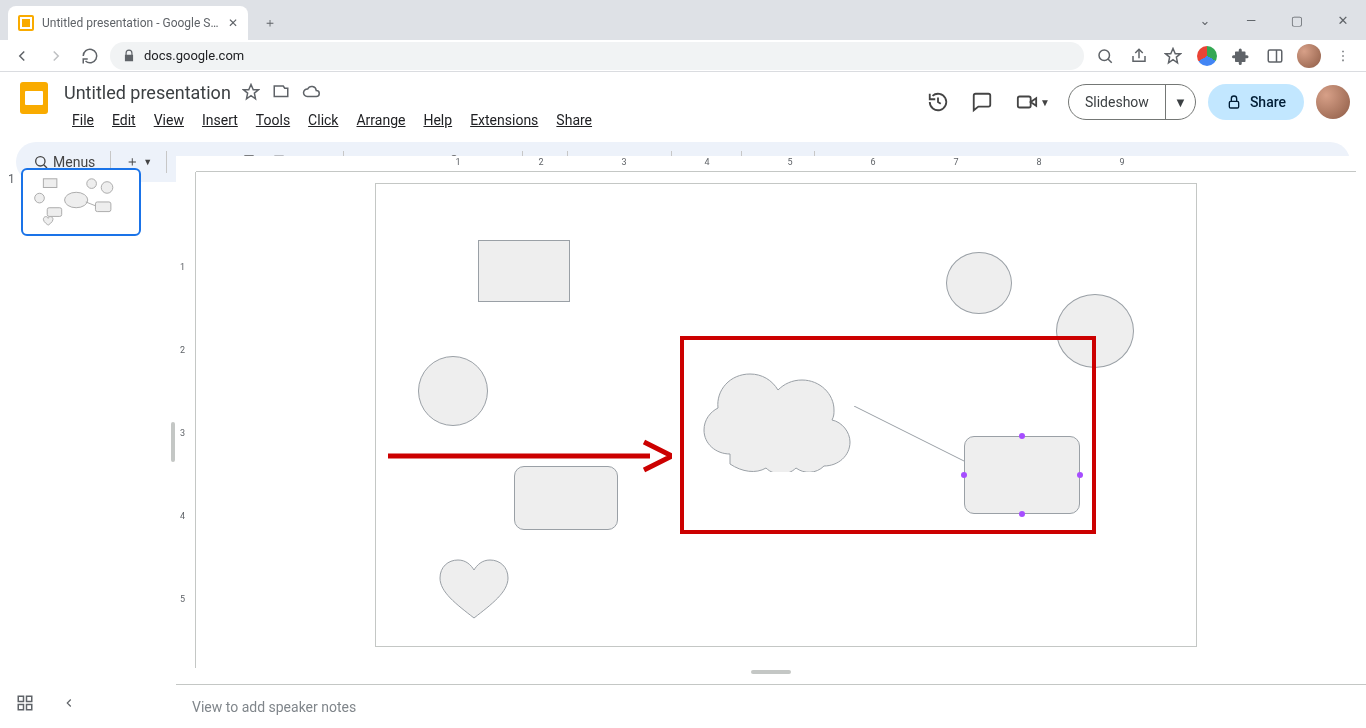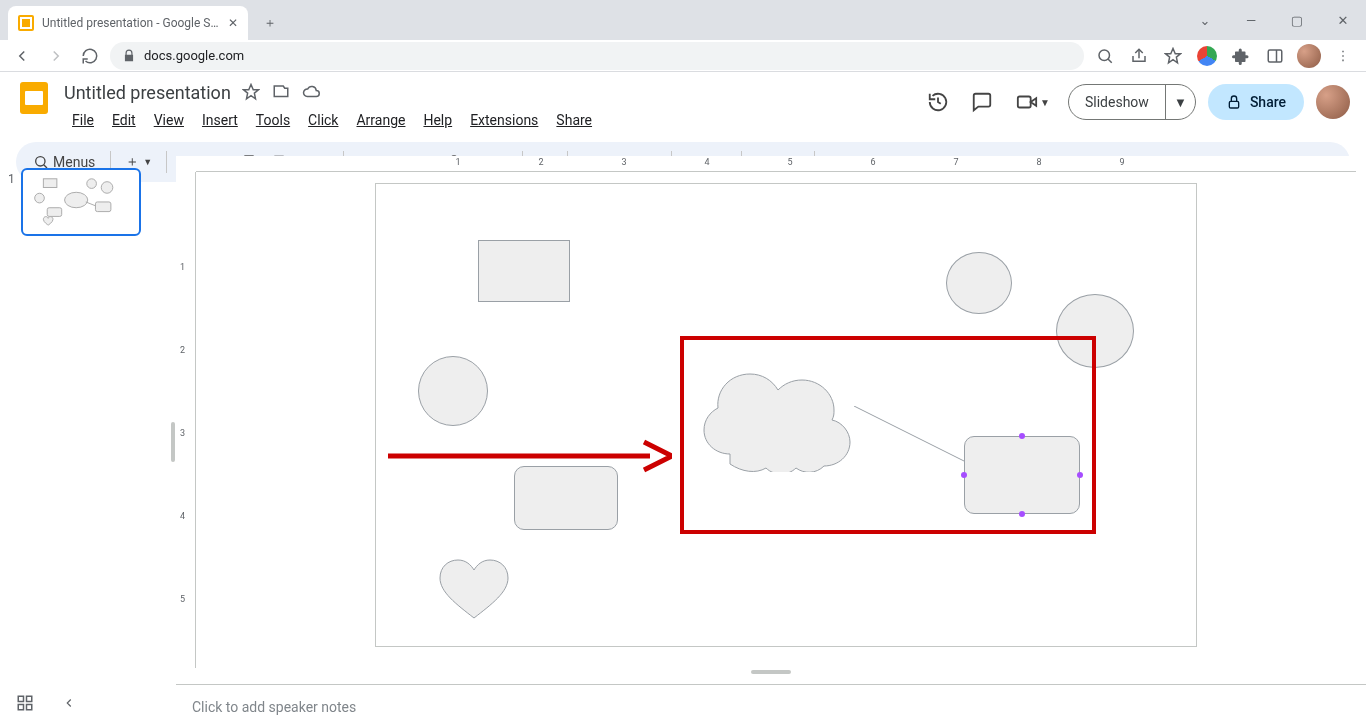"Click to add speaker notes" span { text: Click -> View }
